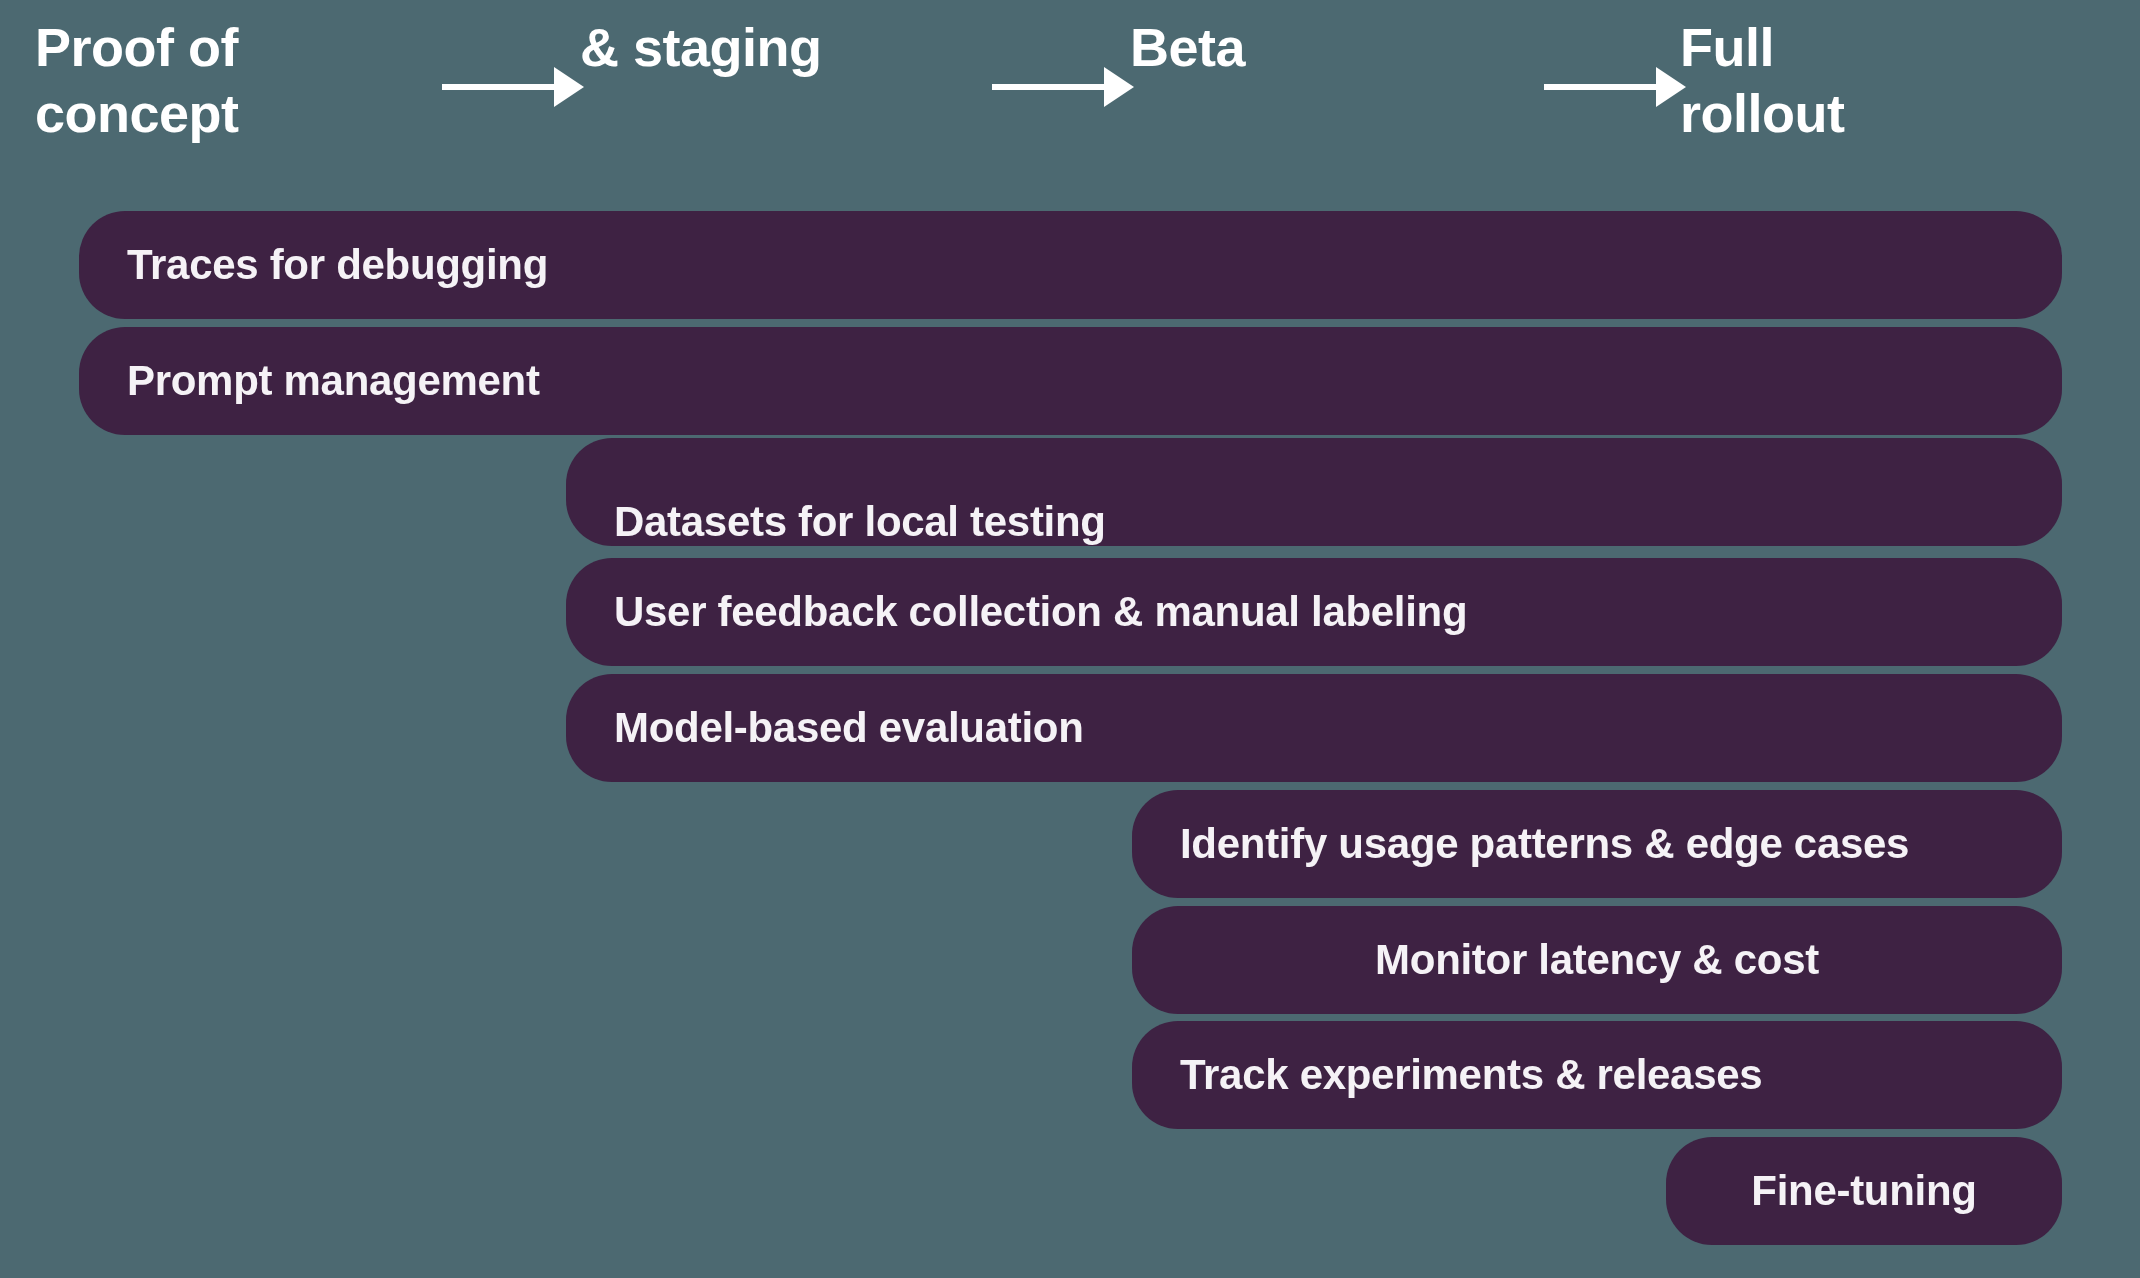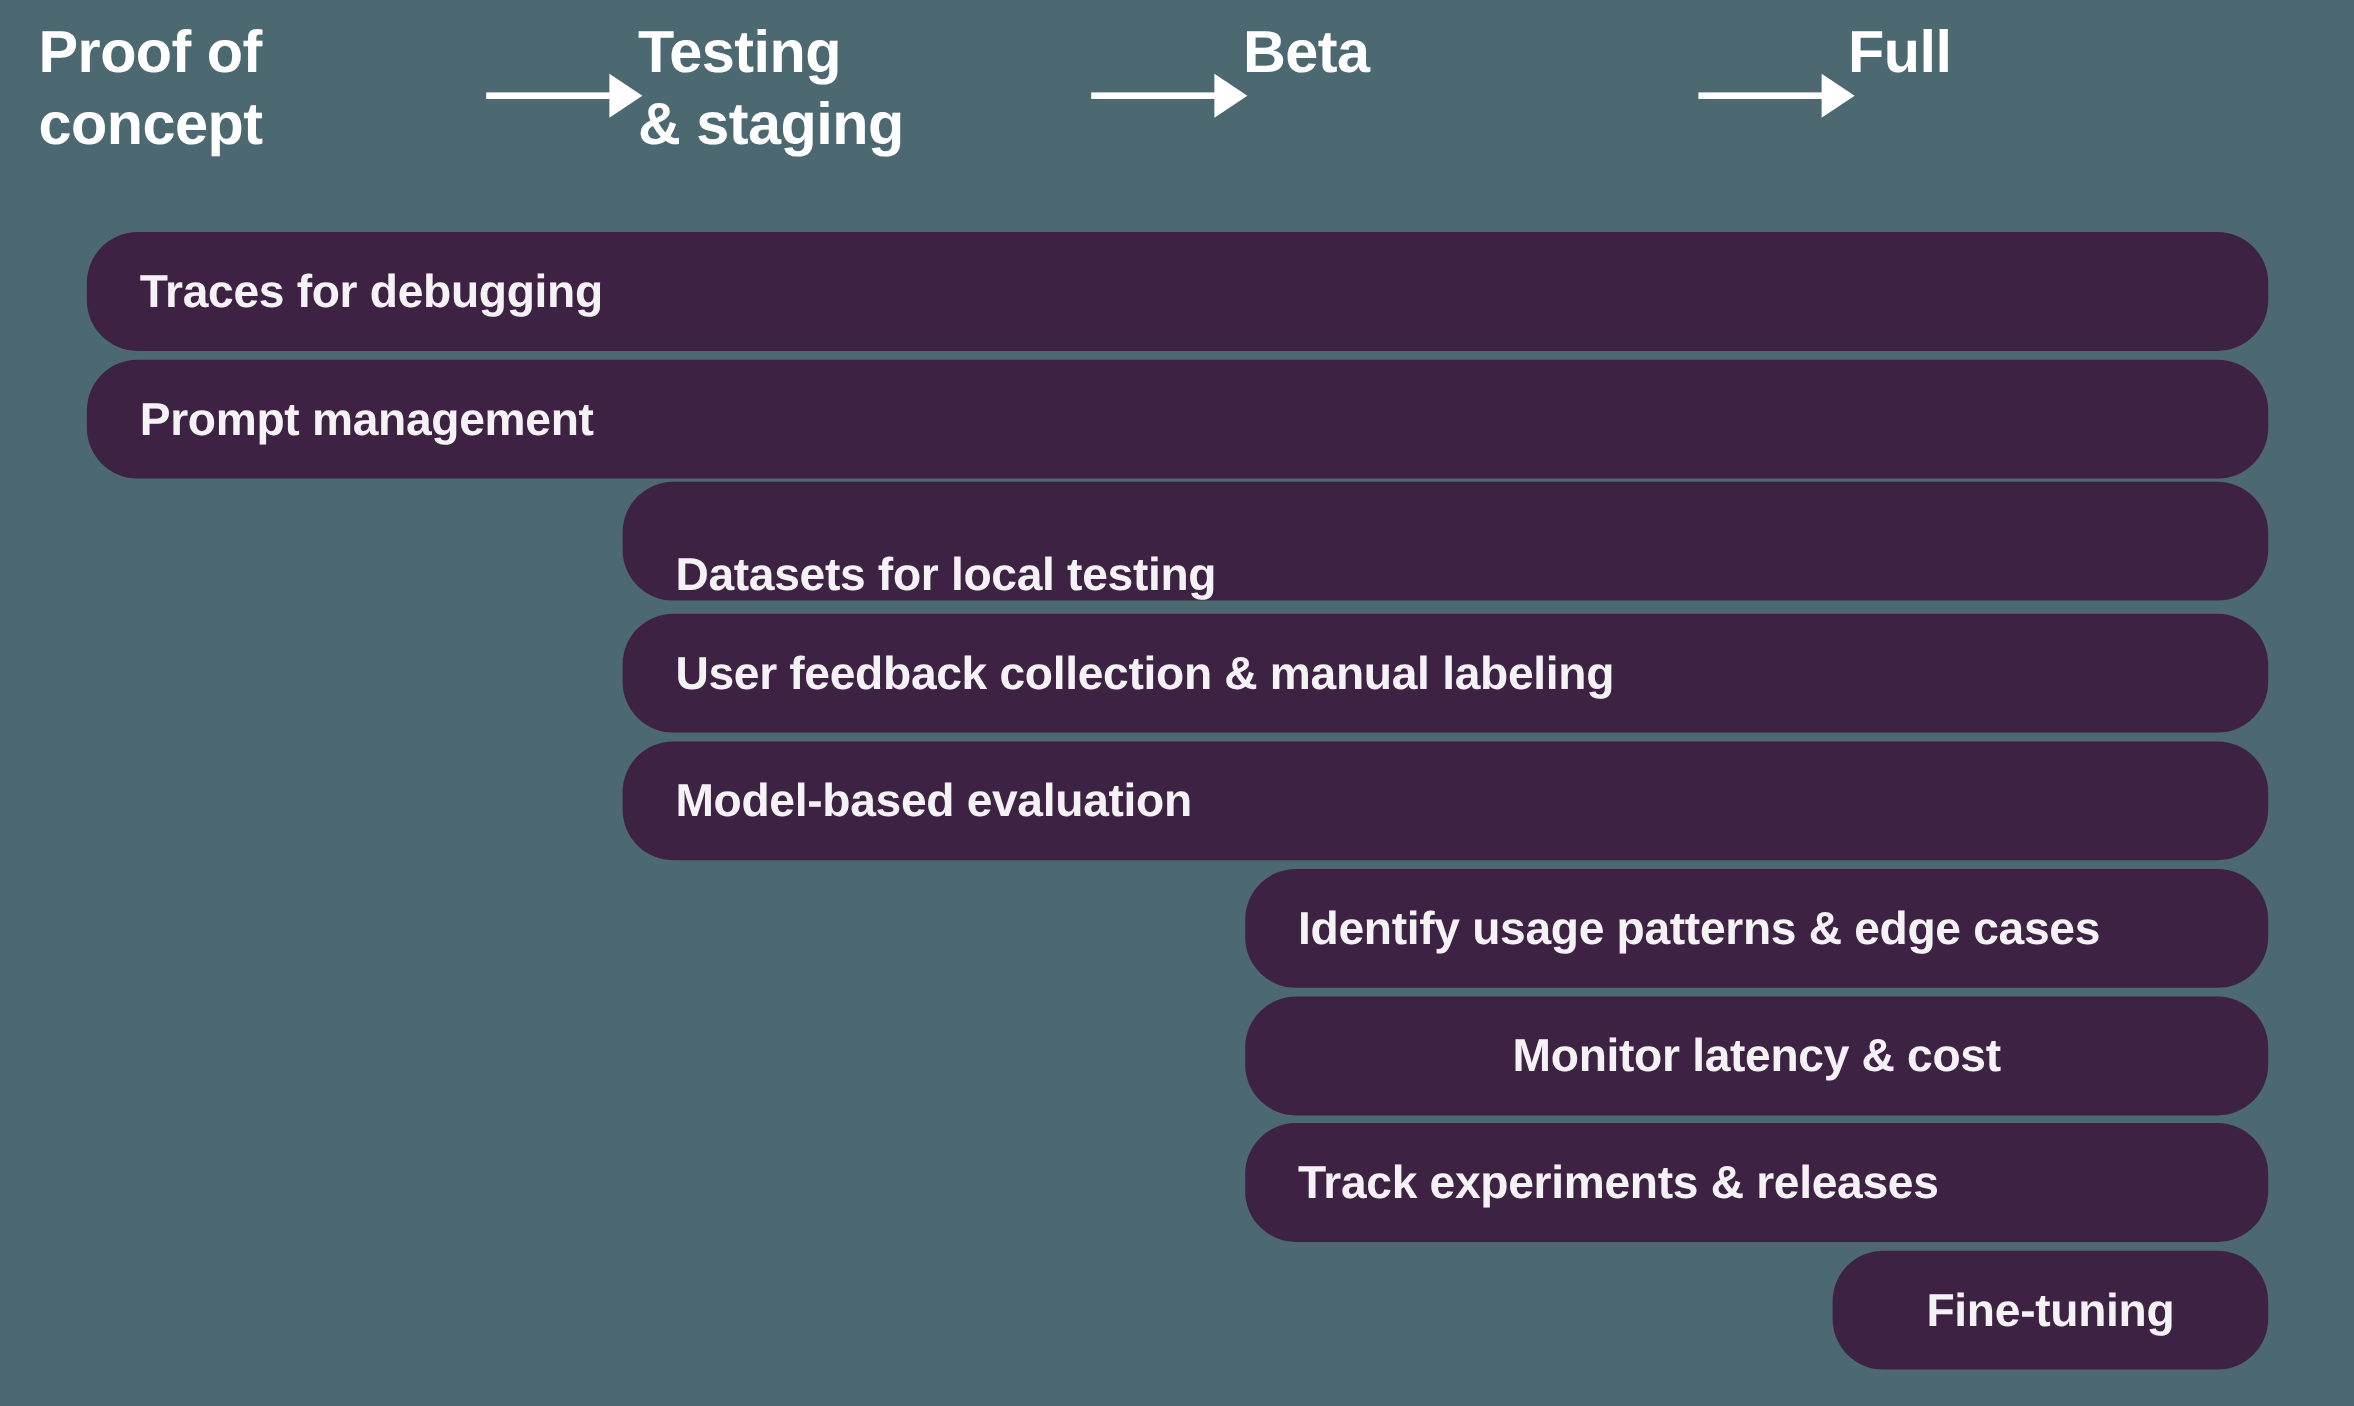"Testing" div { html: <div>Testing</div> -> none }
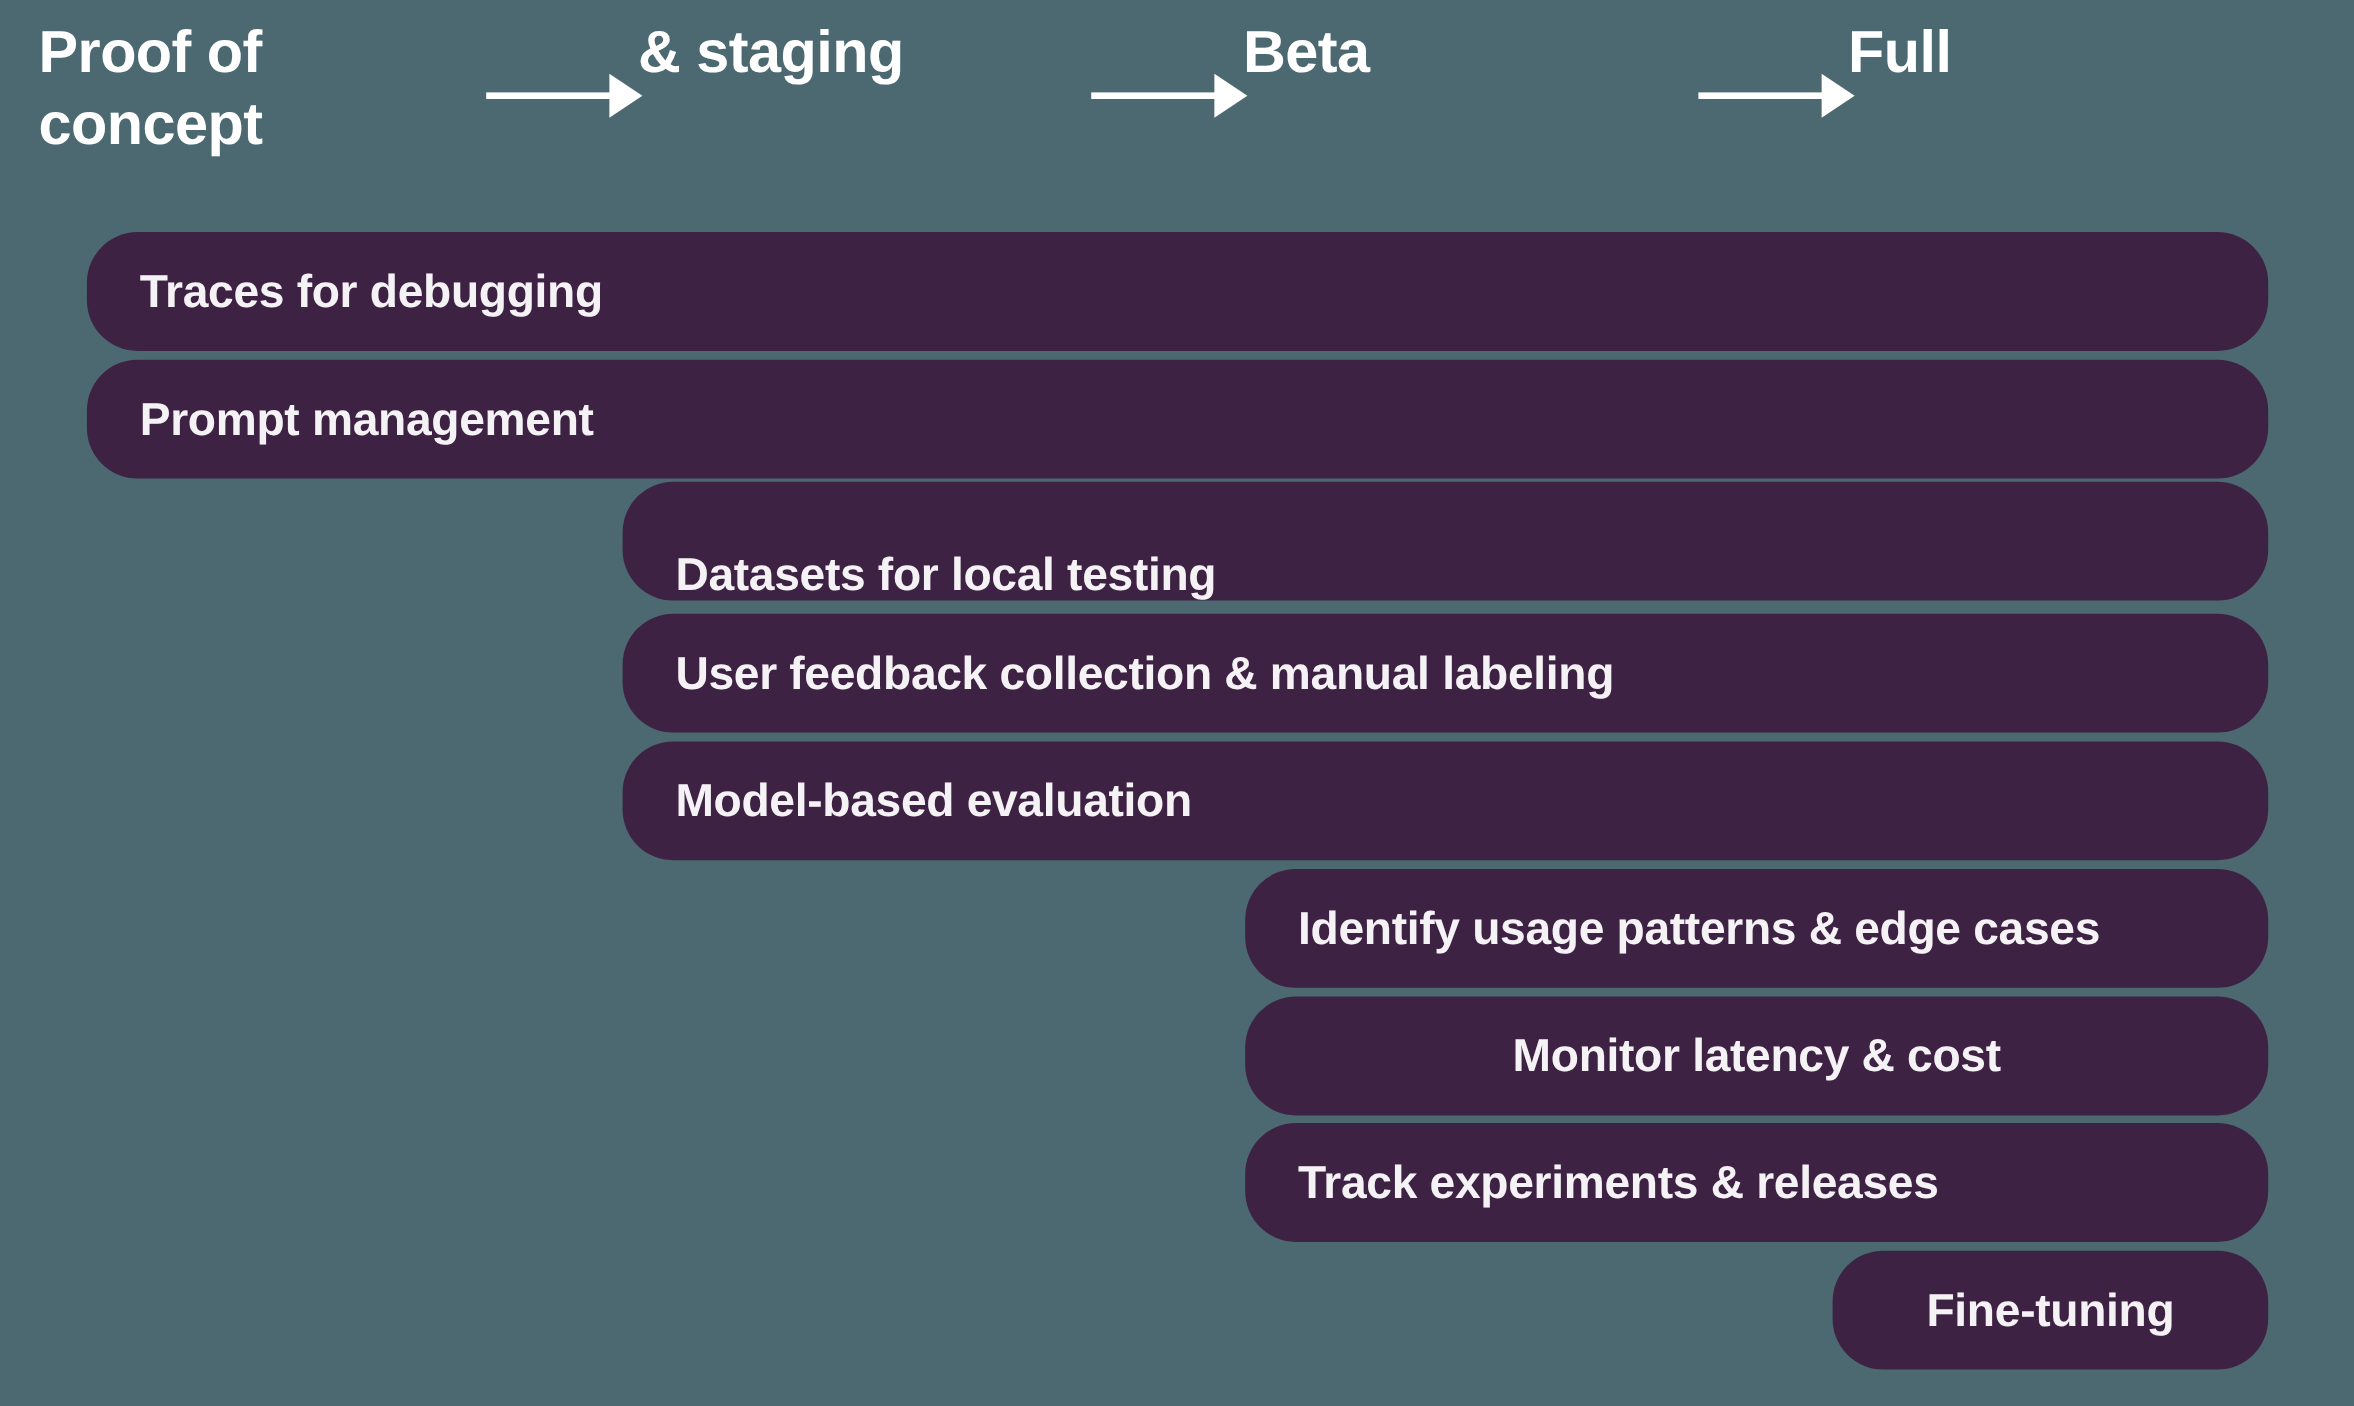"rollout" div { html: none -> <div>rollout</div> }
